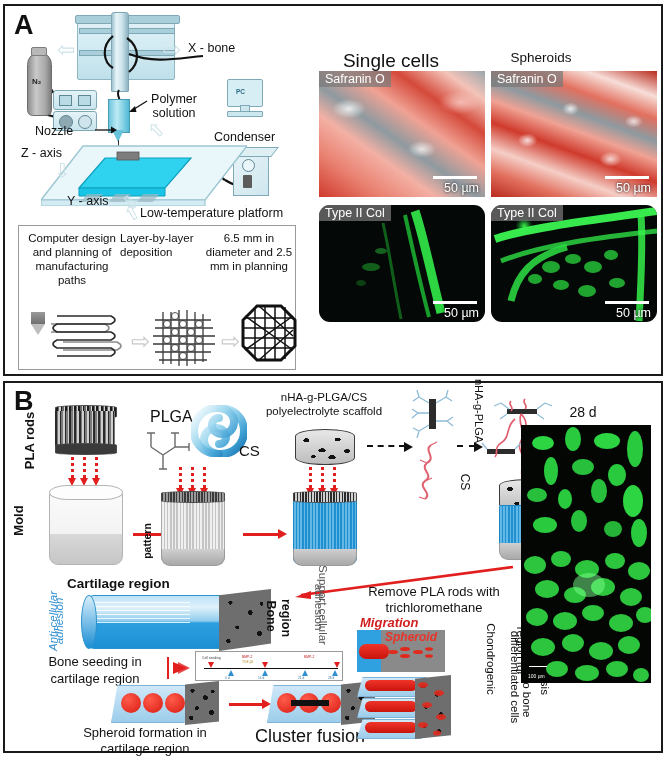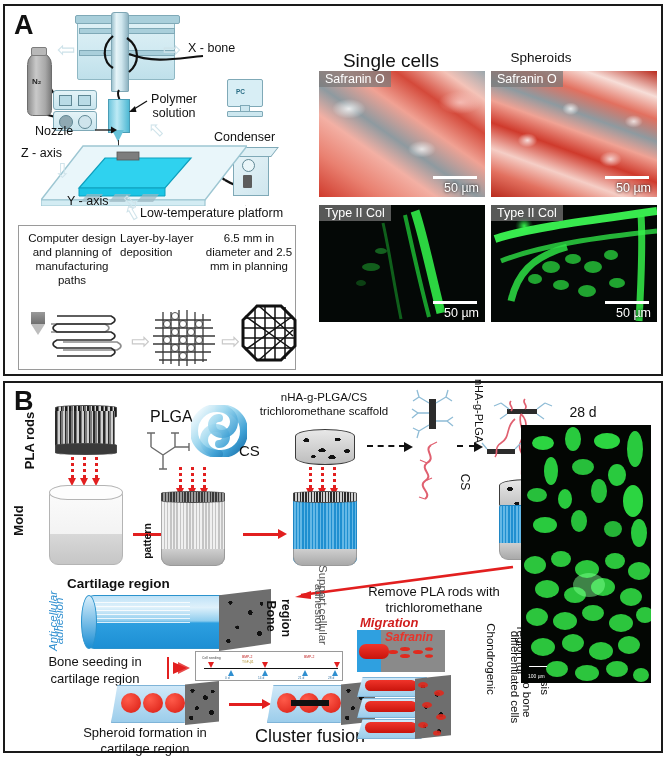"Type II Col" .fluo { border-radius: none -> 11px }
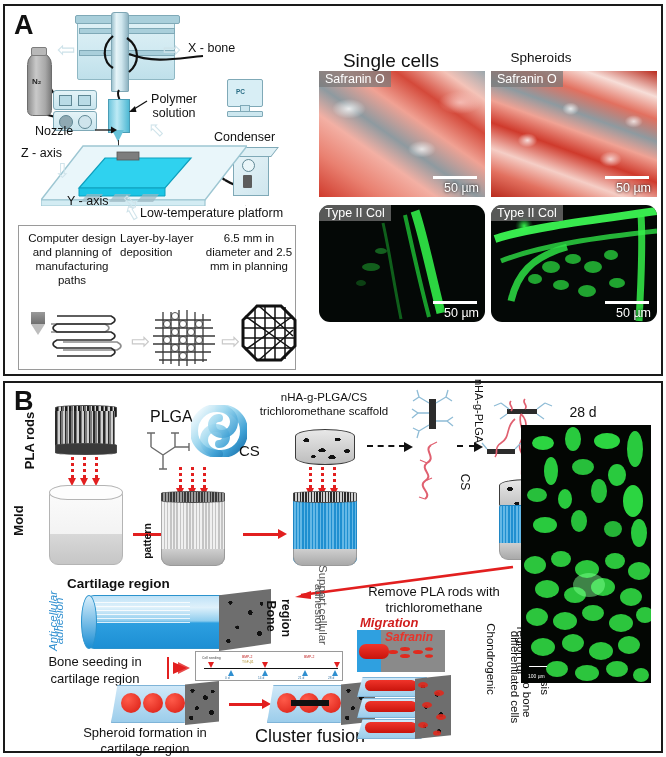"trichloromethane scaffold" div.lbl { text: trichloromethane -> polyelectrolyte }
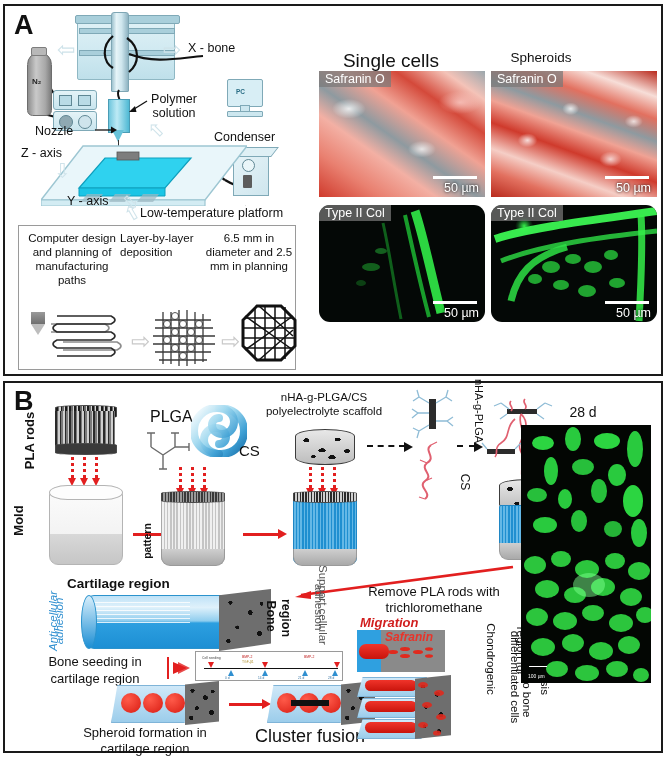"Safranin" div { text: Safranin -> Spheroid }
